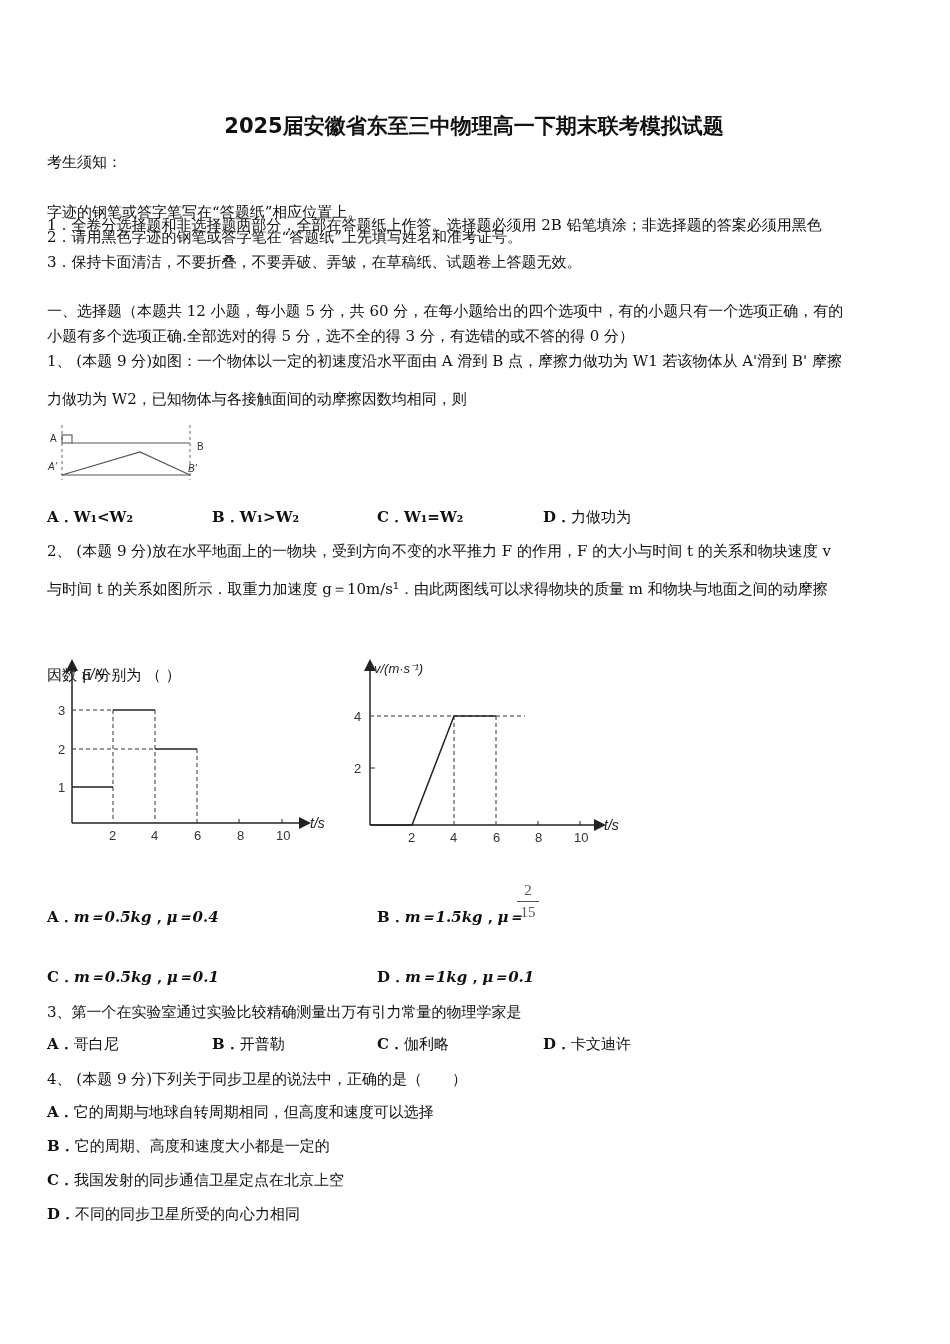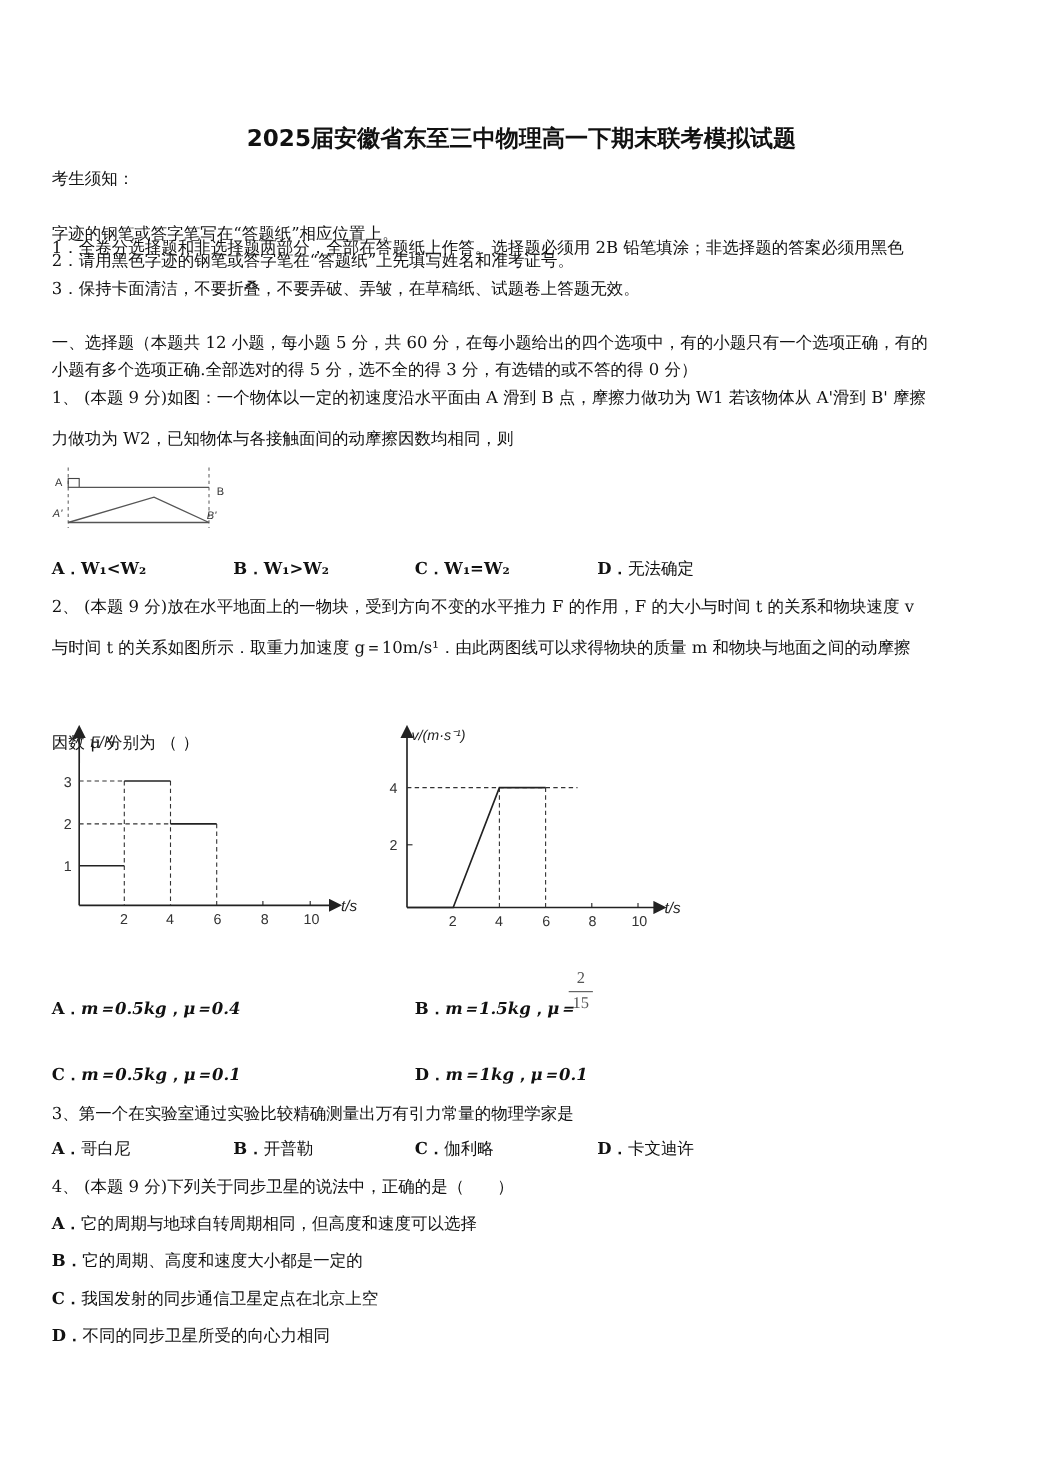"无法确定" span { text: 无法确定 -> 力做功为 }
